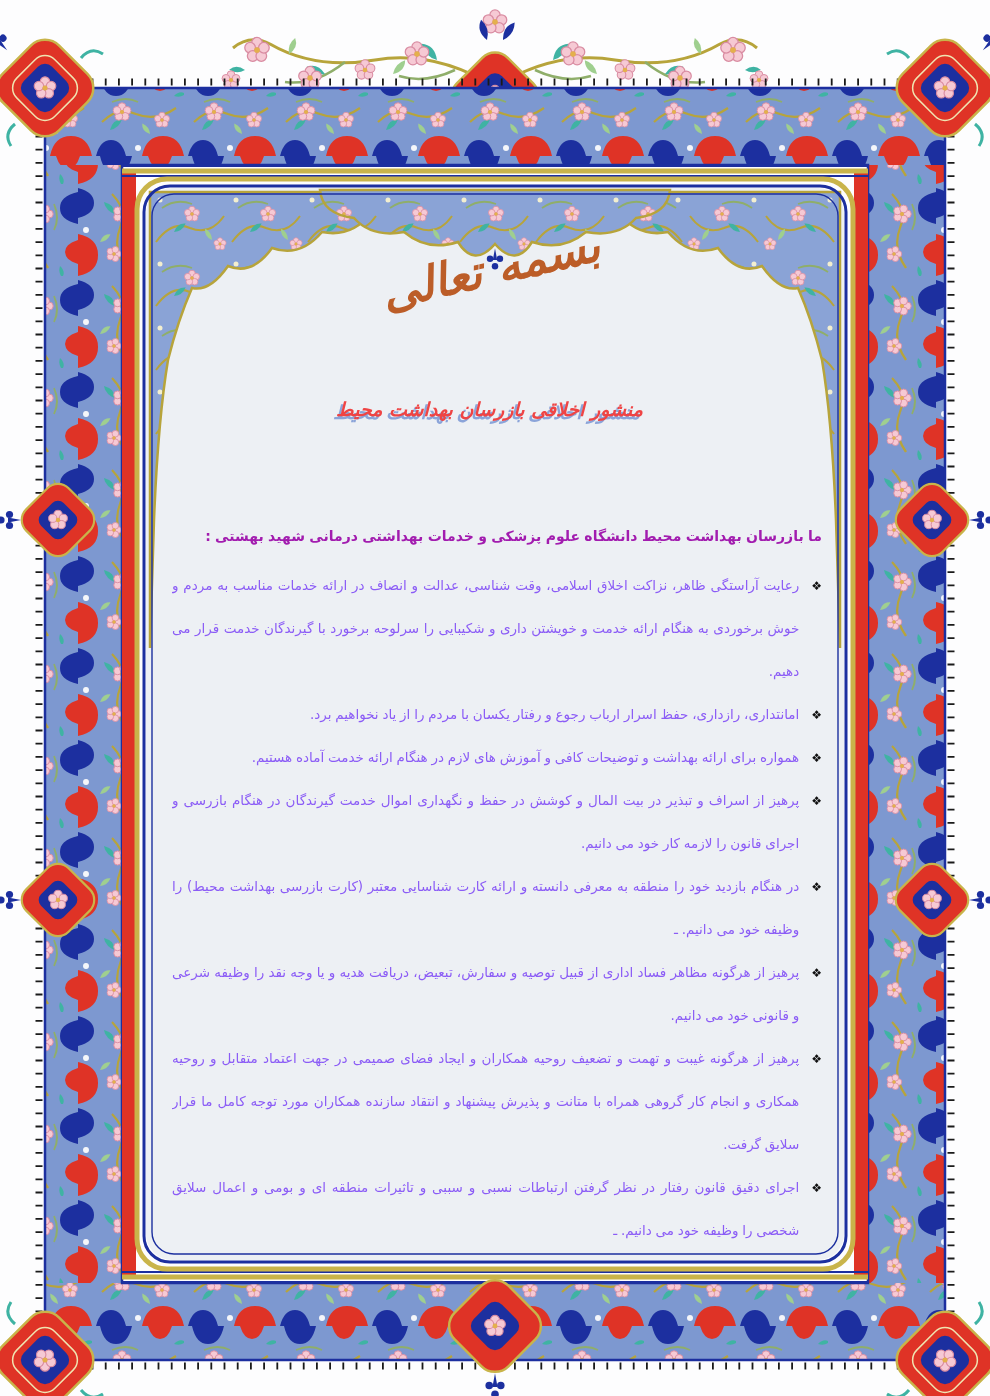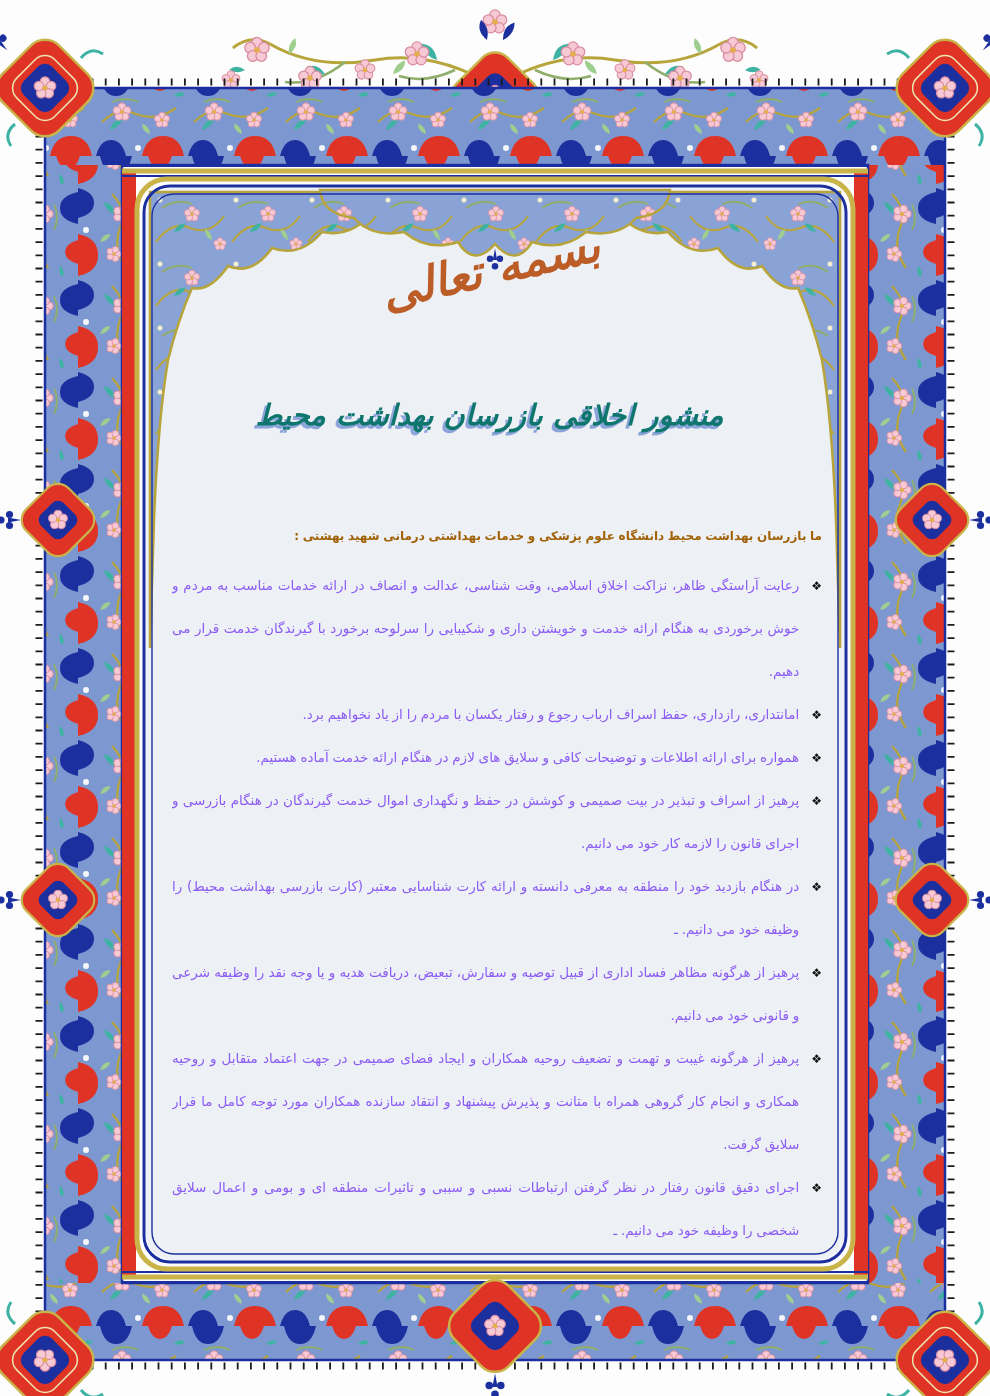"منشور اخلاقی بازرسان بهداشت محیط" .doc-title { color: #0f766e -> #ef4444; font-size: 29px -> 19px }
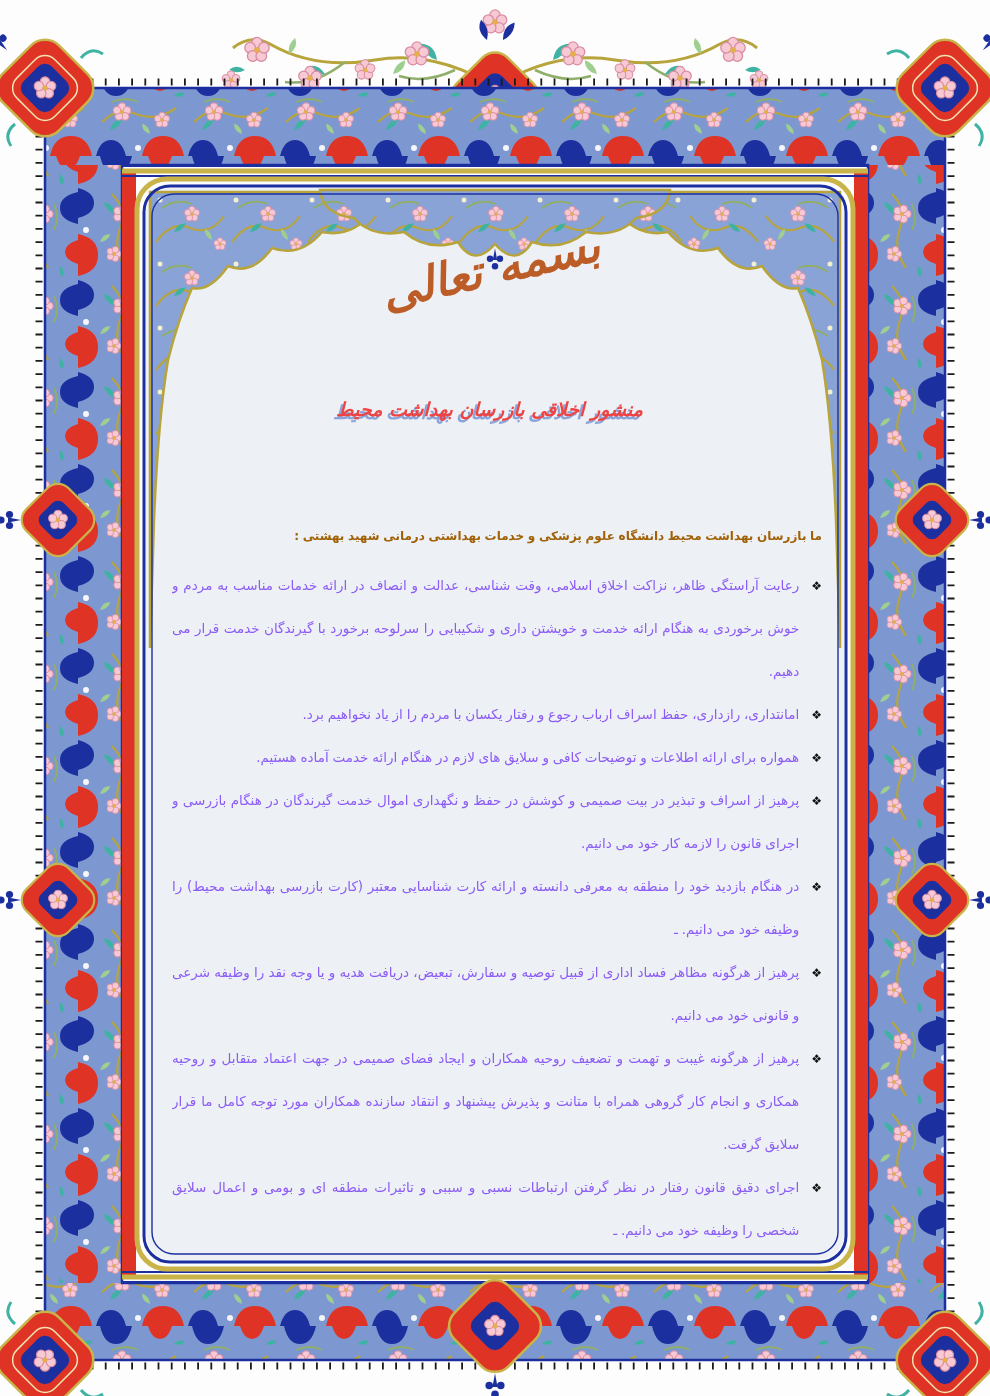"ما بازرسان بهداشت محیط دانشگاه" .intro { color: #a16207 -> #a21caf; font-size: 12px -> 14px }
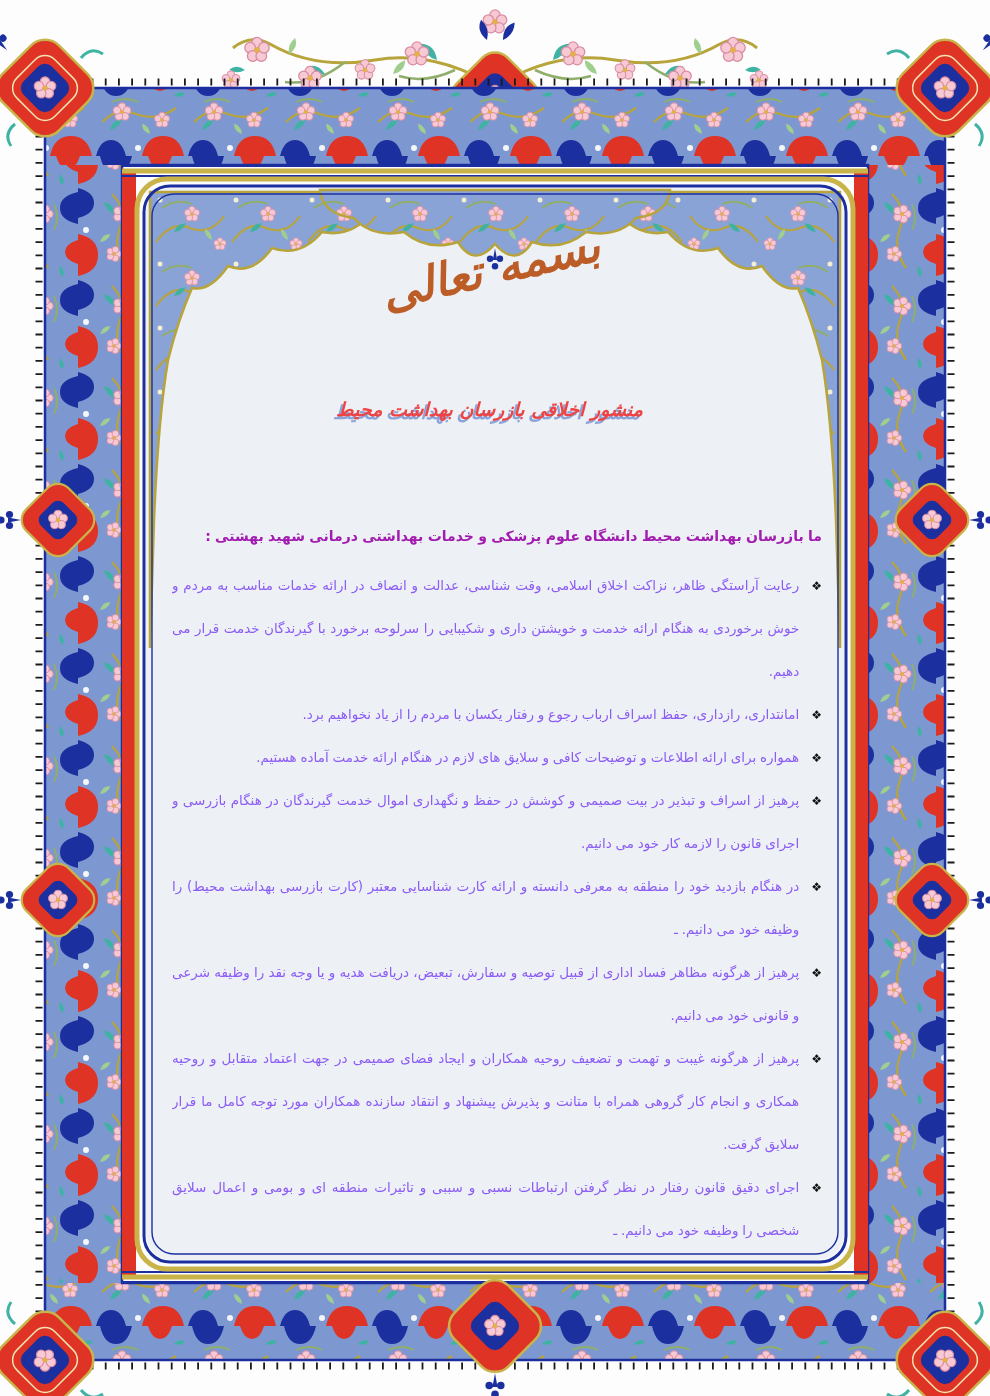"امانتداری، رازداری، حفظ اسراف ارباب" span.txt { text: اسراف -> اسرار }
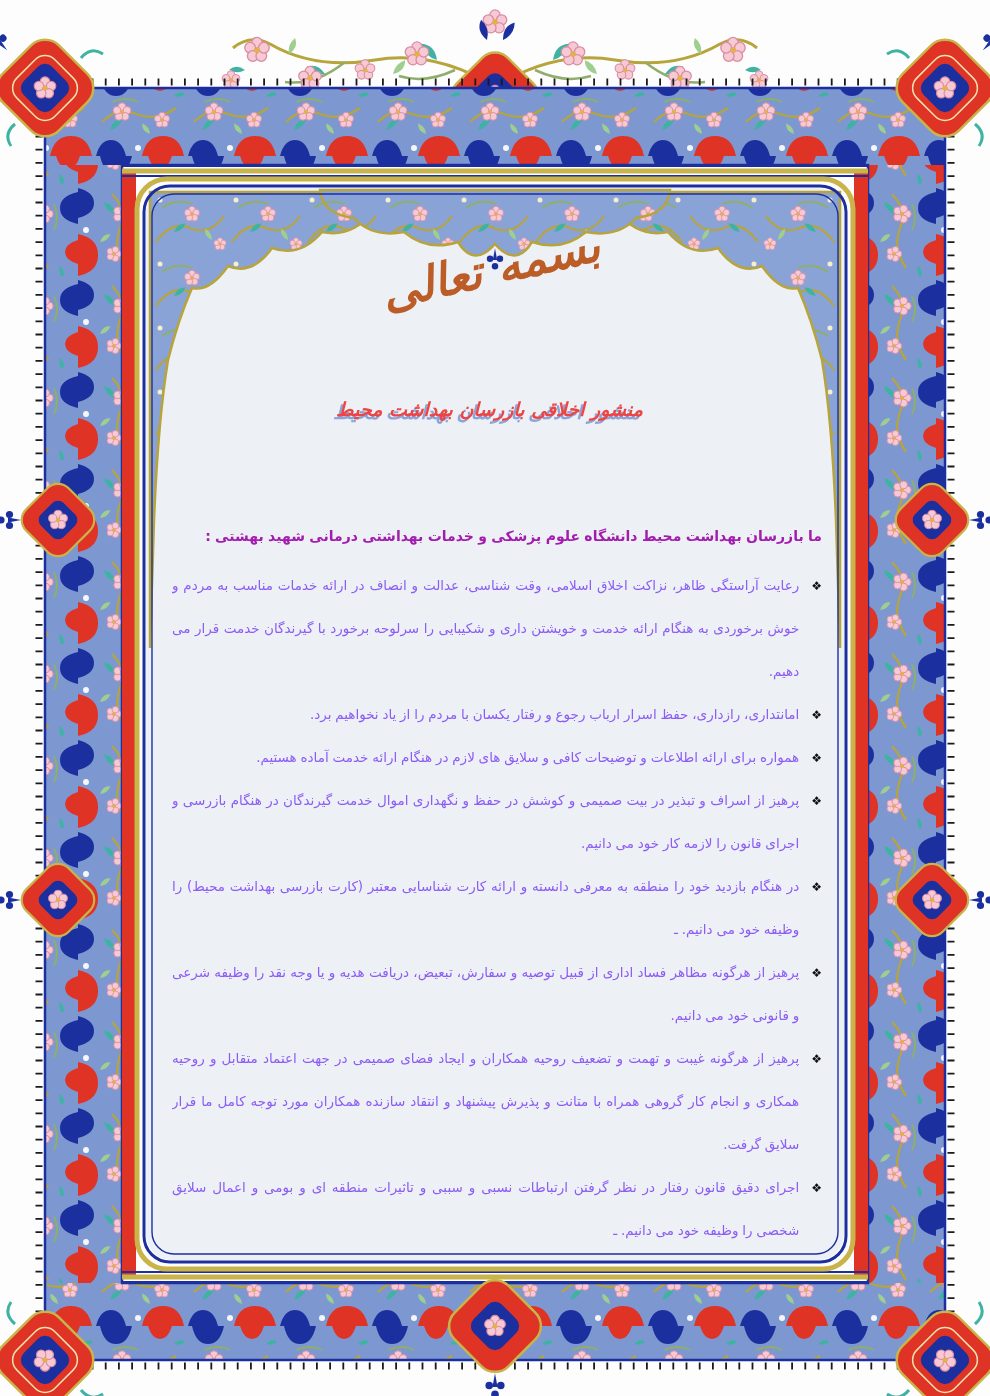"همواره برای ارائه اطلاعات و" span.txt { text: اطلاعات و توضیحات کافی و سلایق -> بهداشت و توضیحات کافی و آموزش }
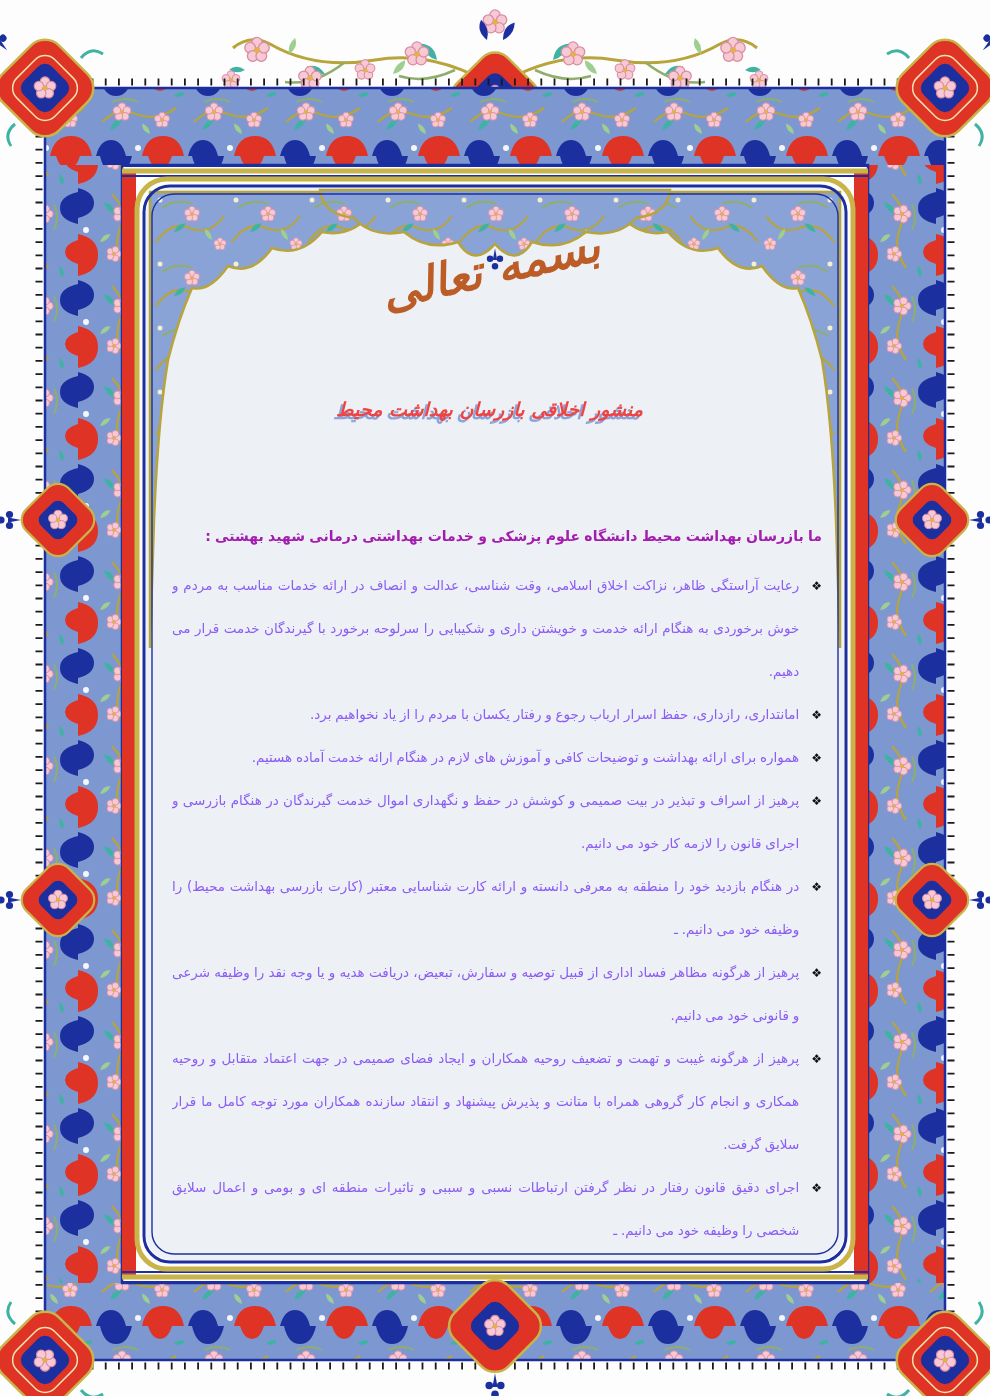"پرهیز از اسراف و تبذیر" span.txt { text: صمیمی -> المال }
